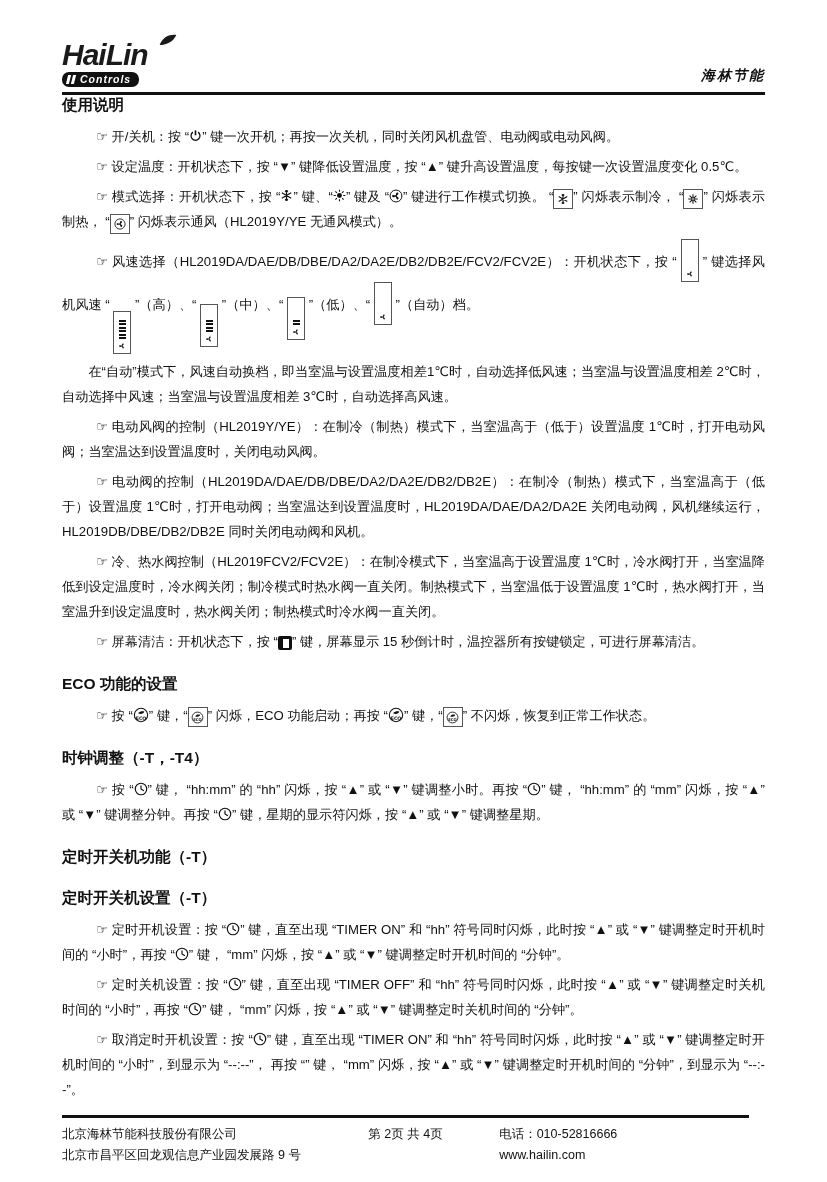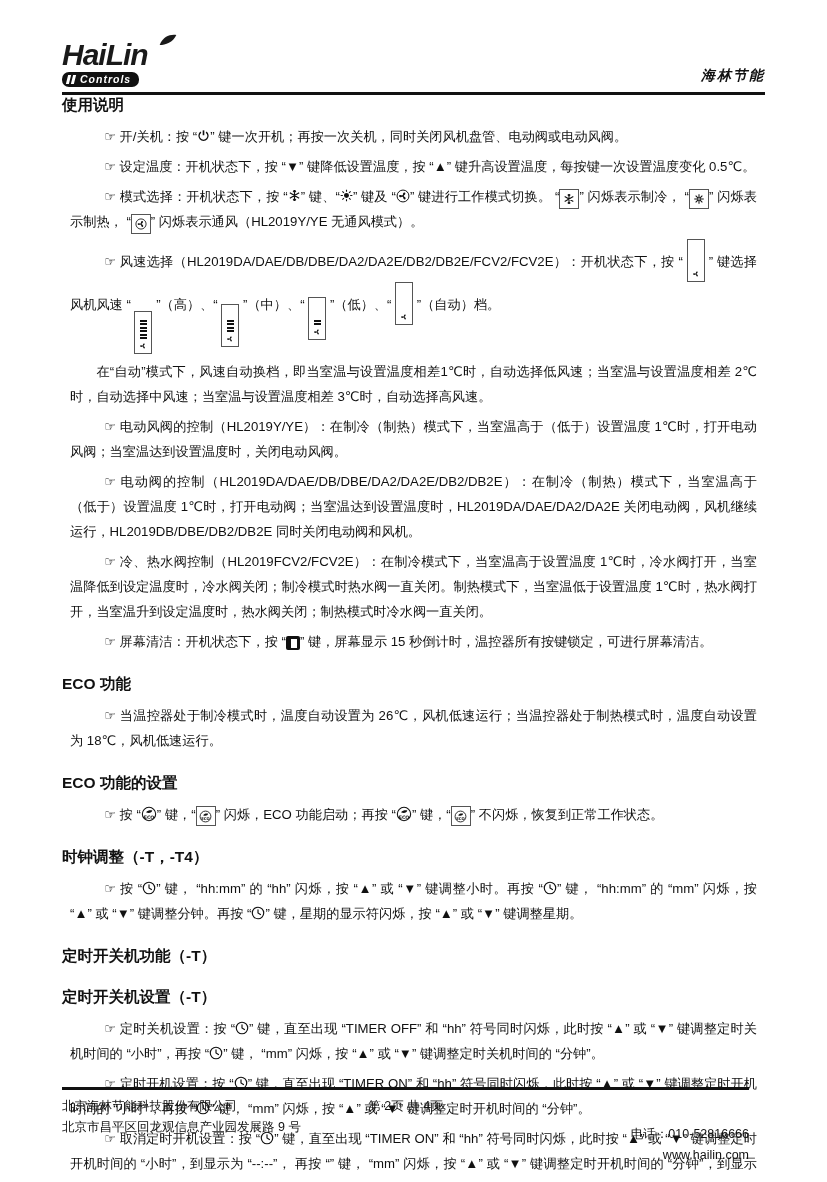"☞ 开/关机：按 “ ”" .para { margin: 5px 8px -> 5px 0 }
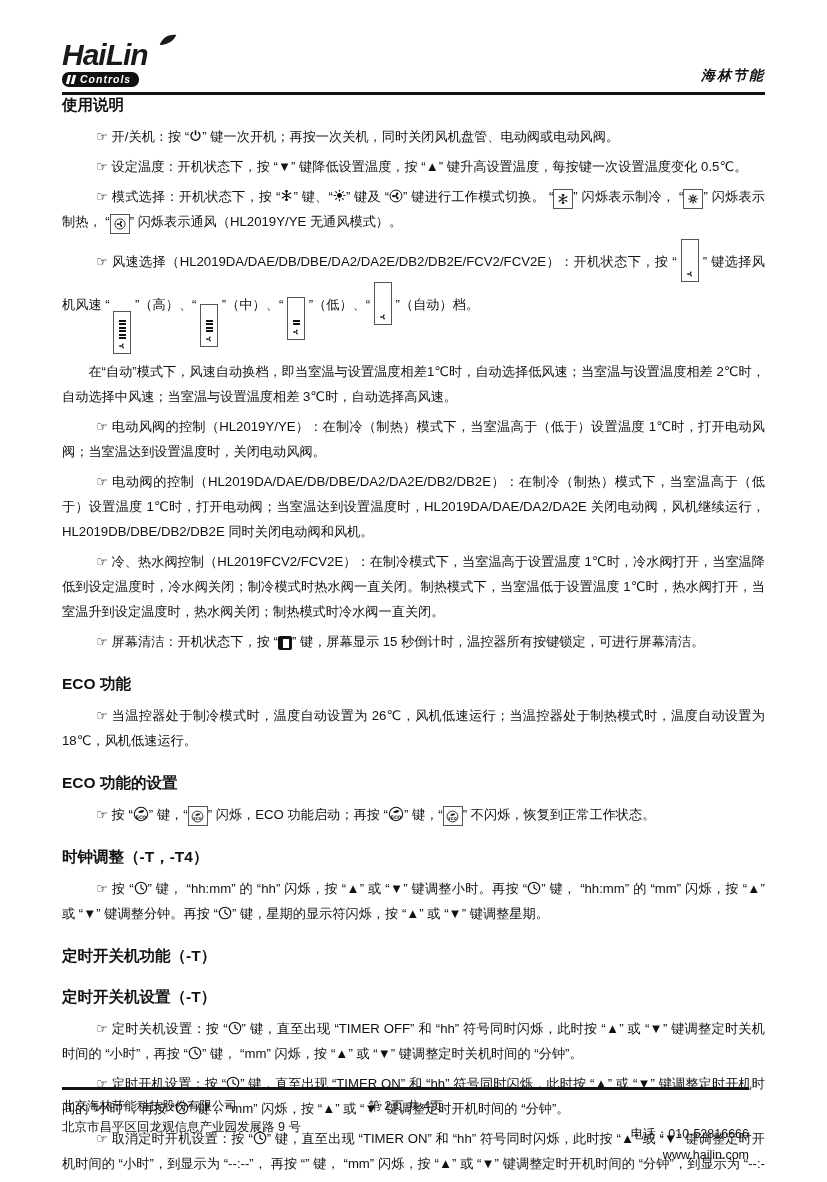"ECO 功能" section { html: <section> <h2>ECO 功能</h2> <p><span>☞ </span>当温控器处于制冷模式时，温度自动设置为 26℃，风机低速运行；当温控器处于制热模式时，温度自动设置为 18℃，风机低速运行。</p> </section> -> none }
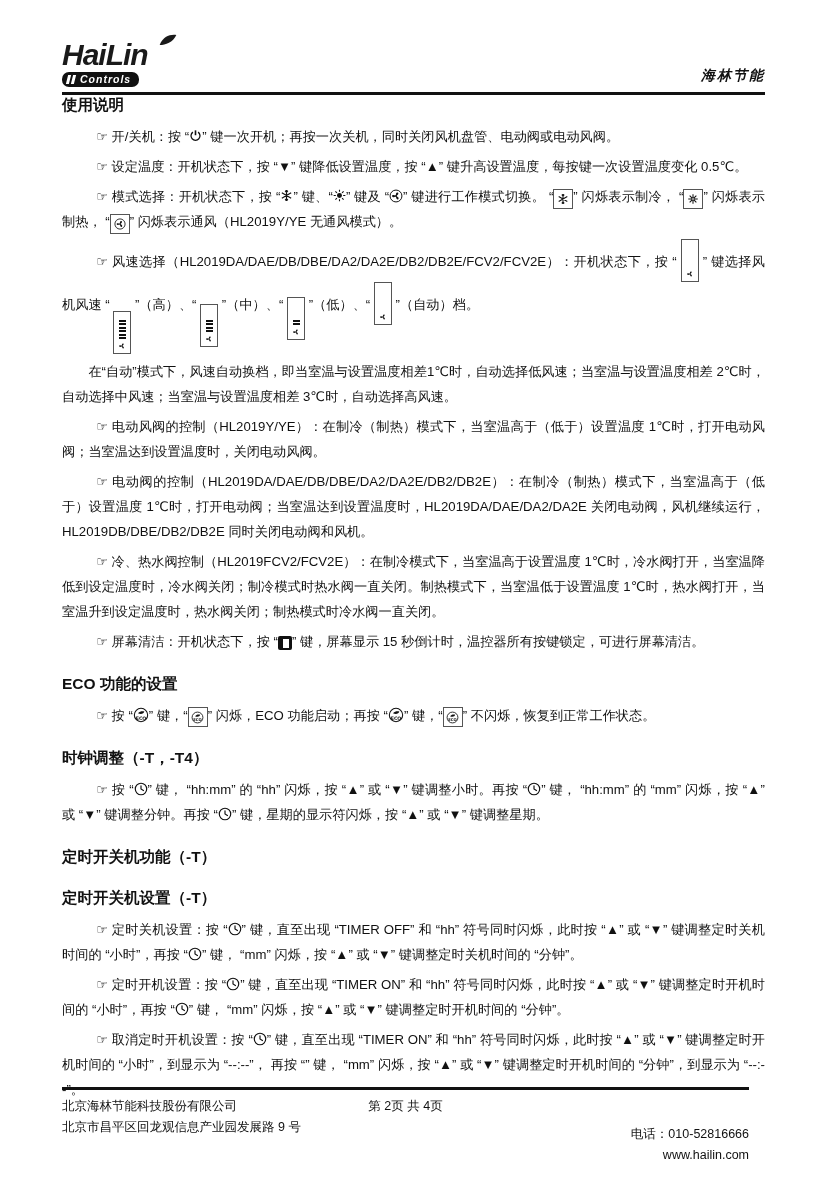"☞ 定时关机设置：按 “ ” 键，直至出现" p.para { order: before "☞ 定时开机设置：按 “ ” 键，直至出现" -> after "☞ 定时开机设置：按 “ ” 键，直至出现" }
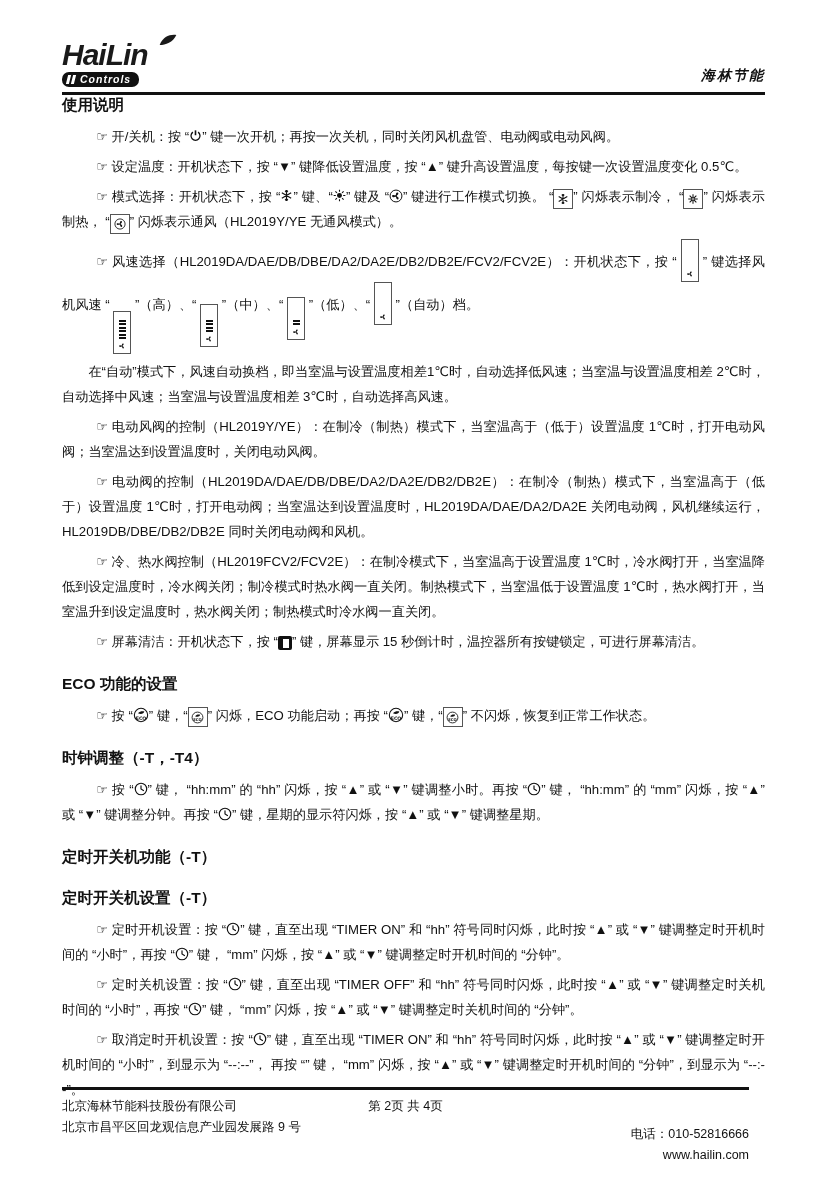"电话：010-52816666" .f-right { margin-top: 28px -> none; text-align: right -> left }
